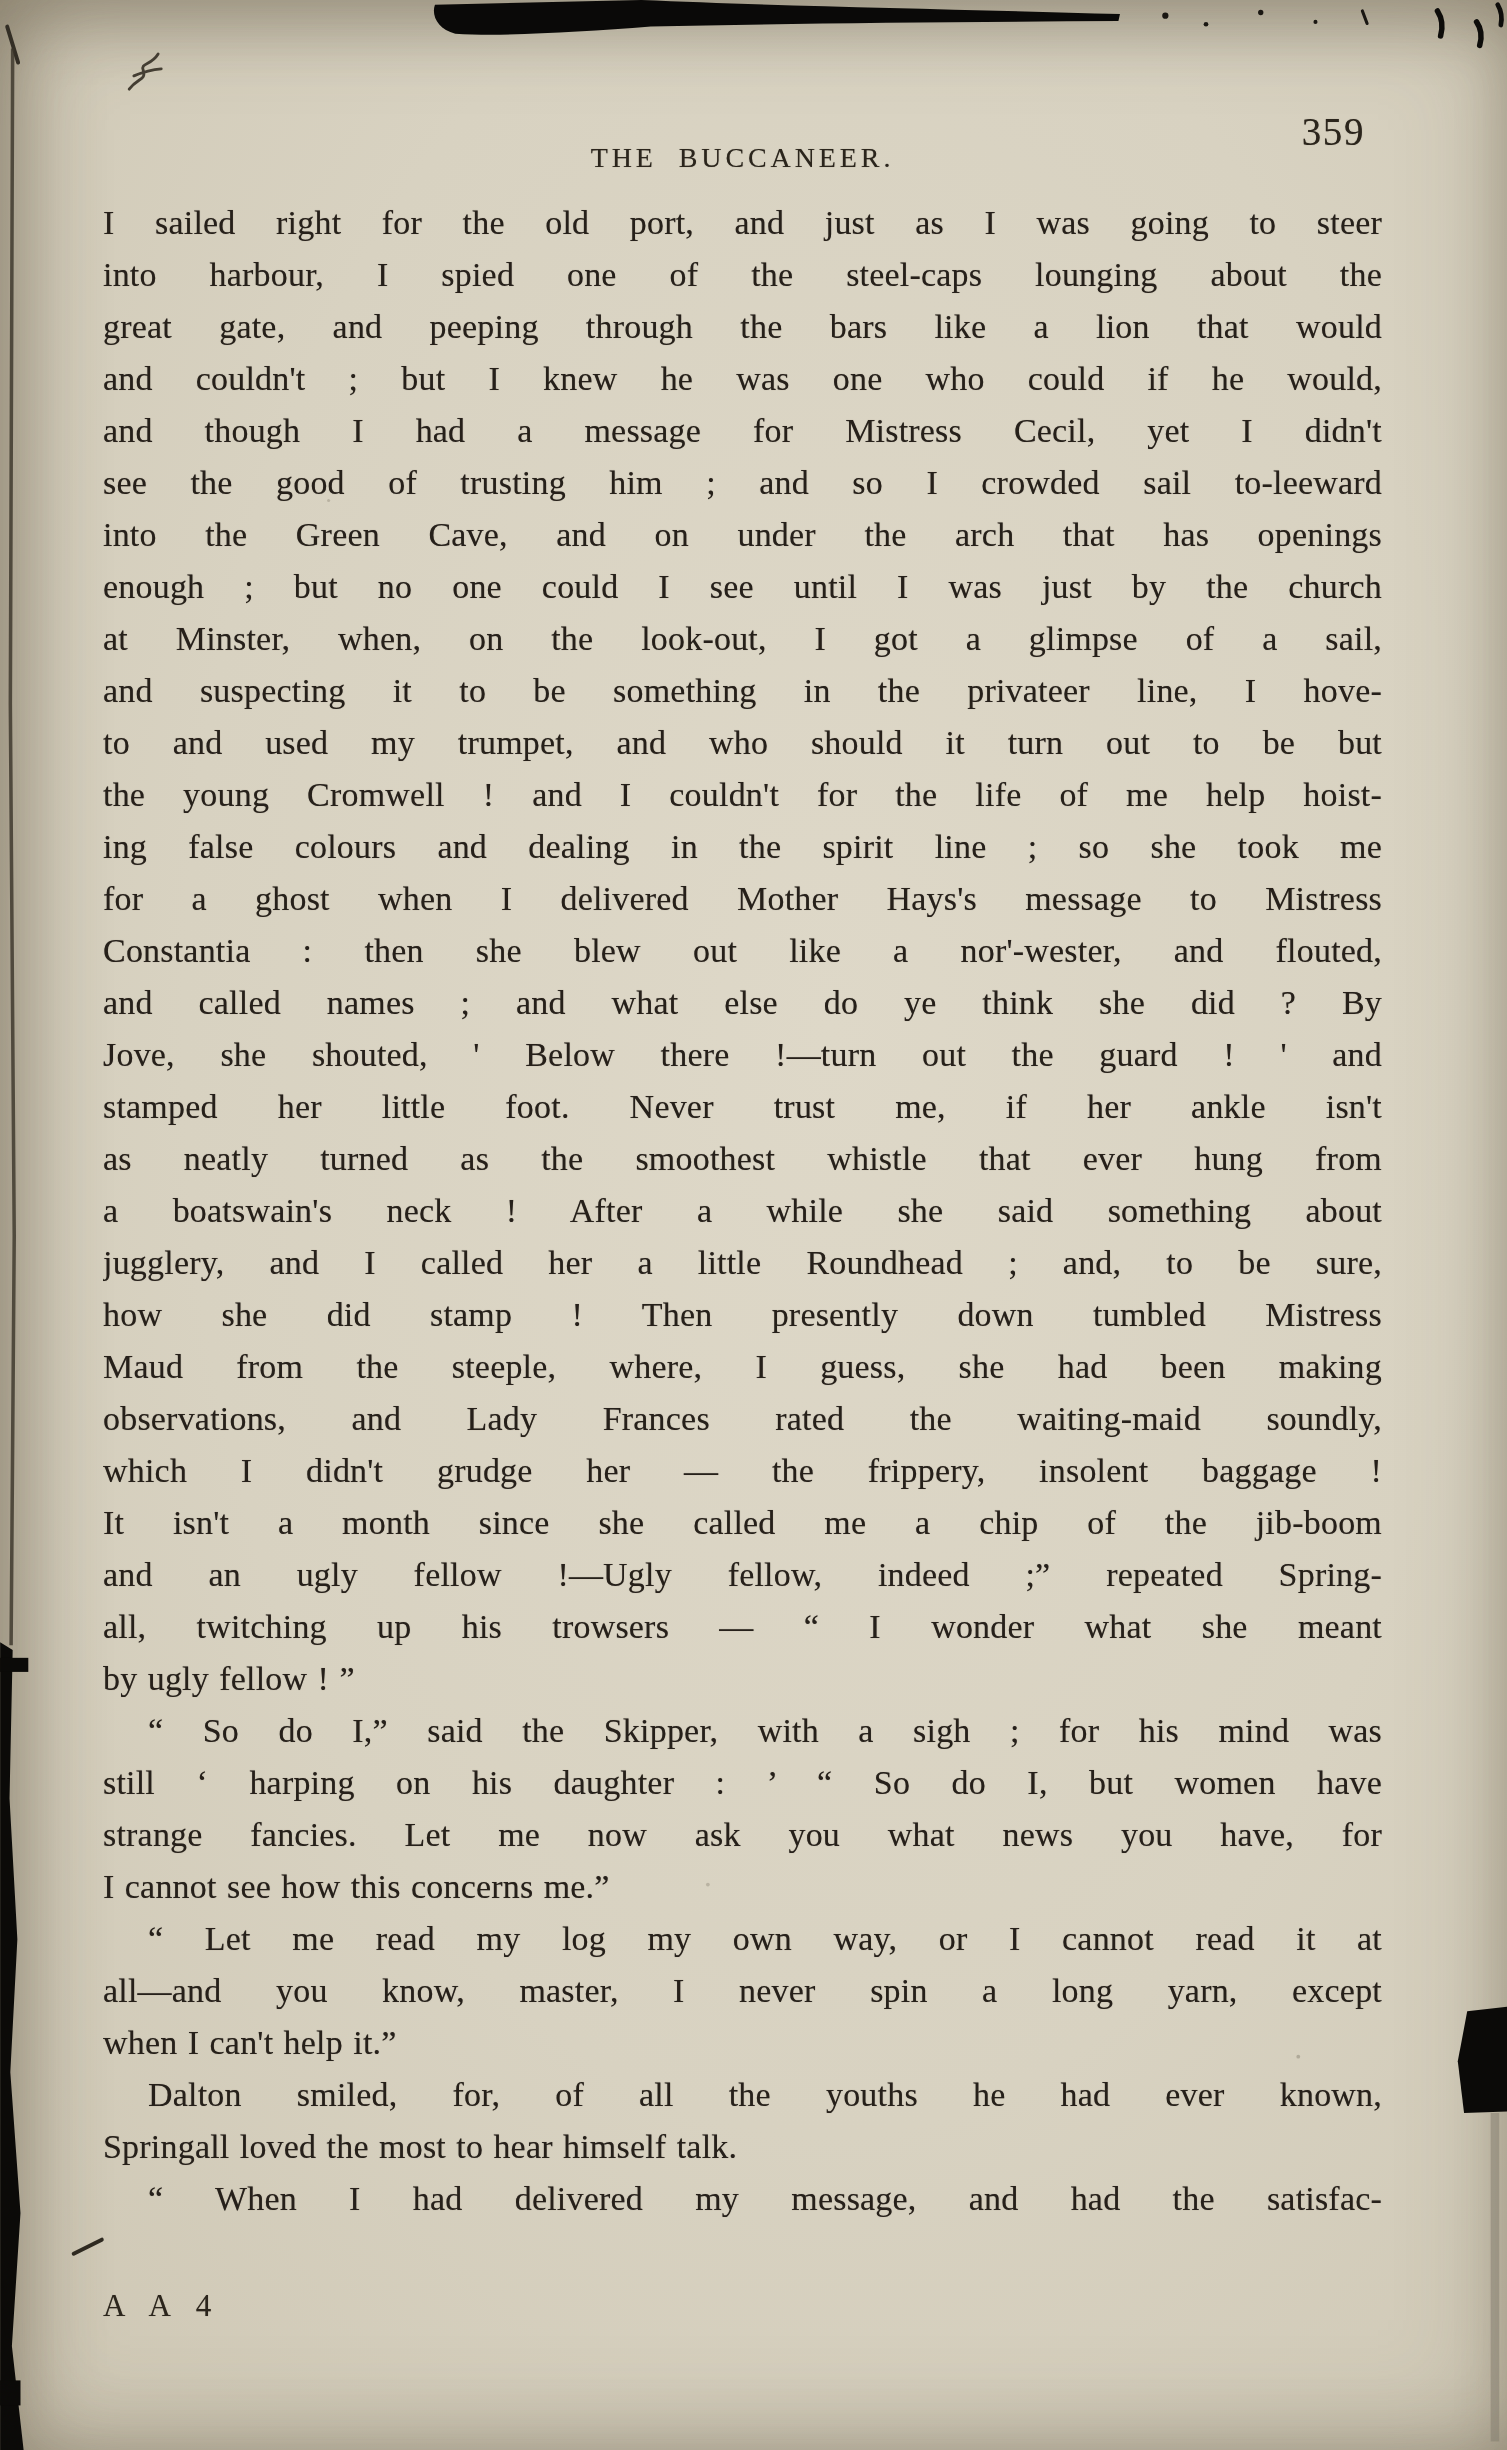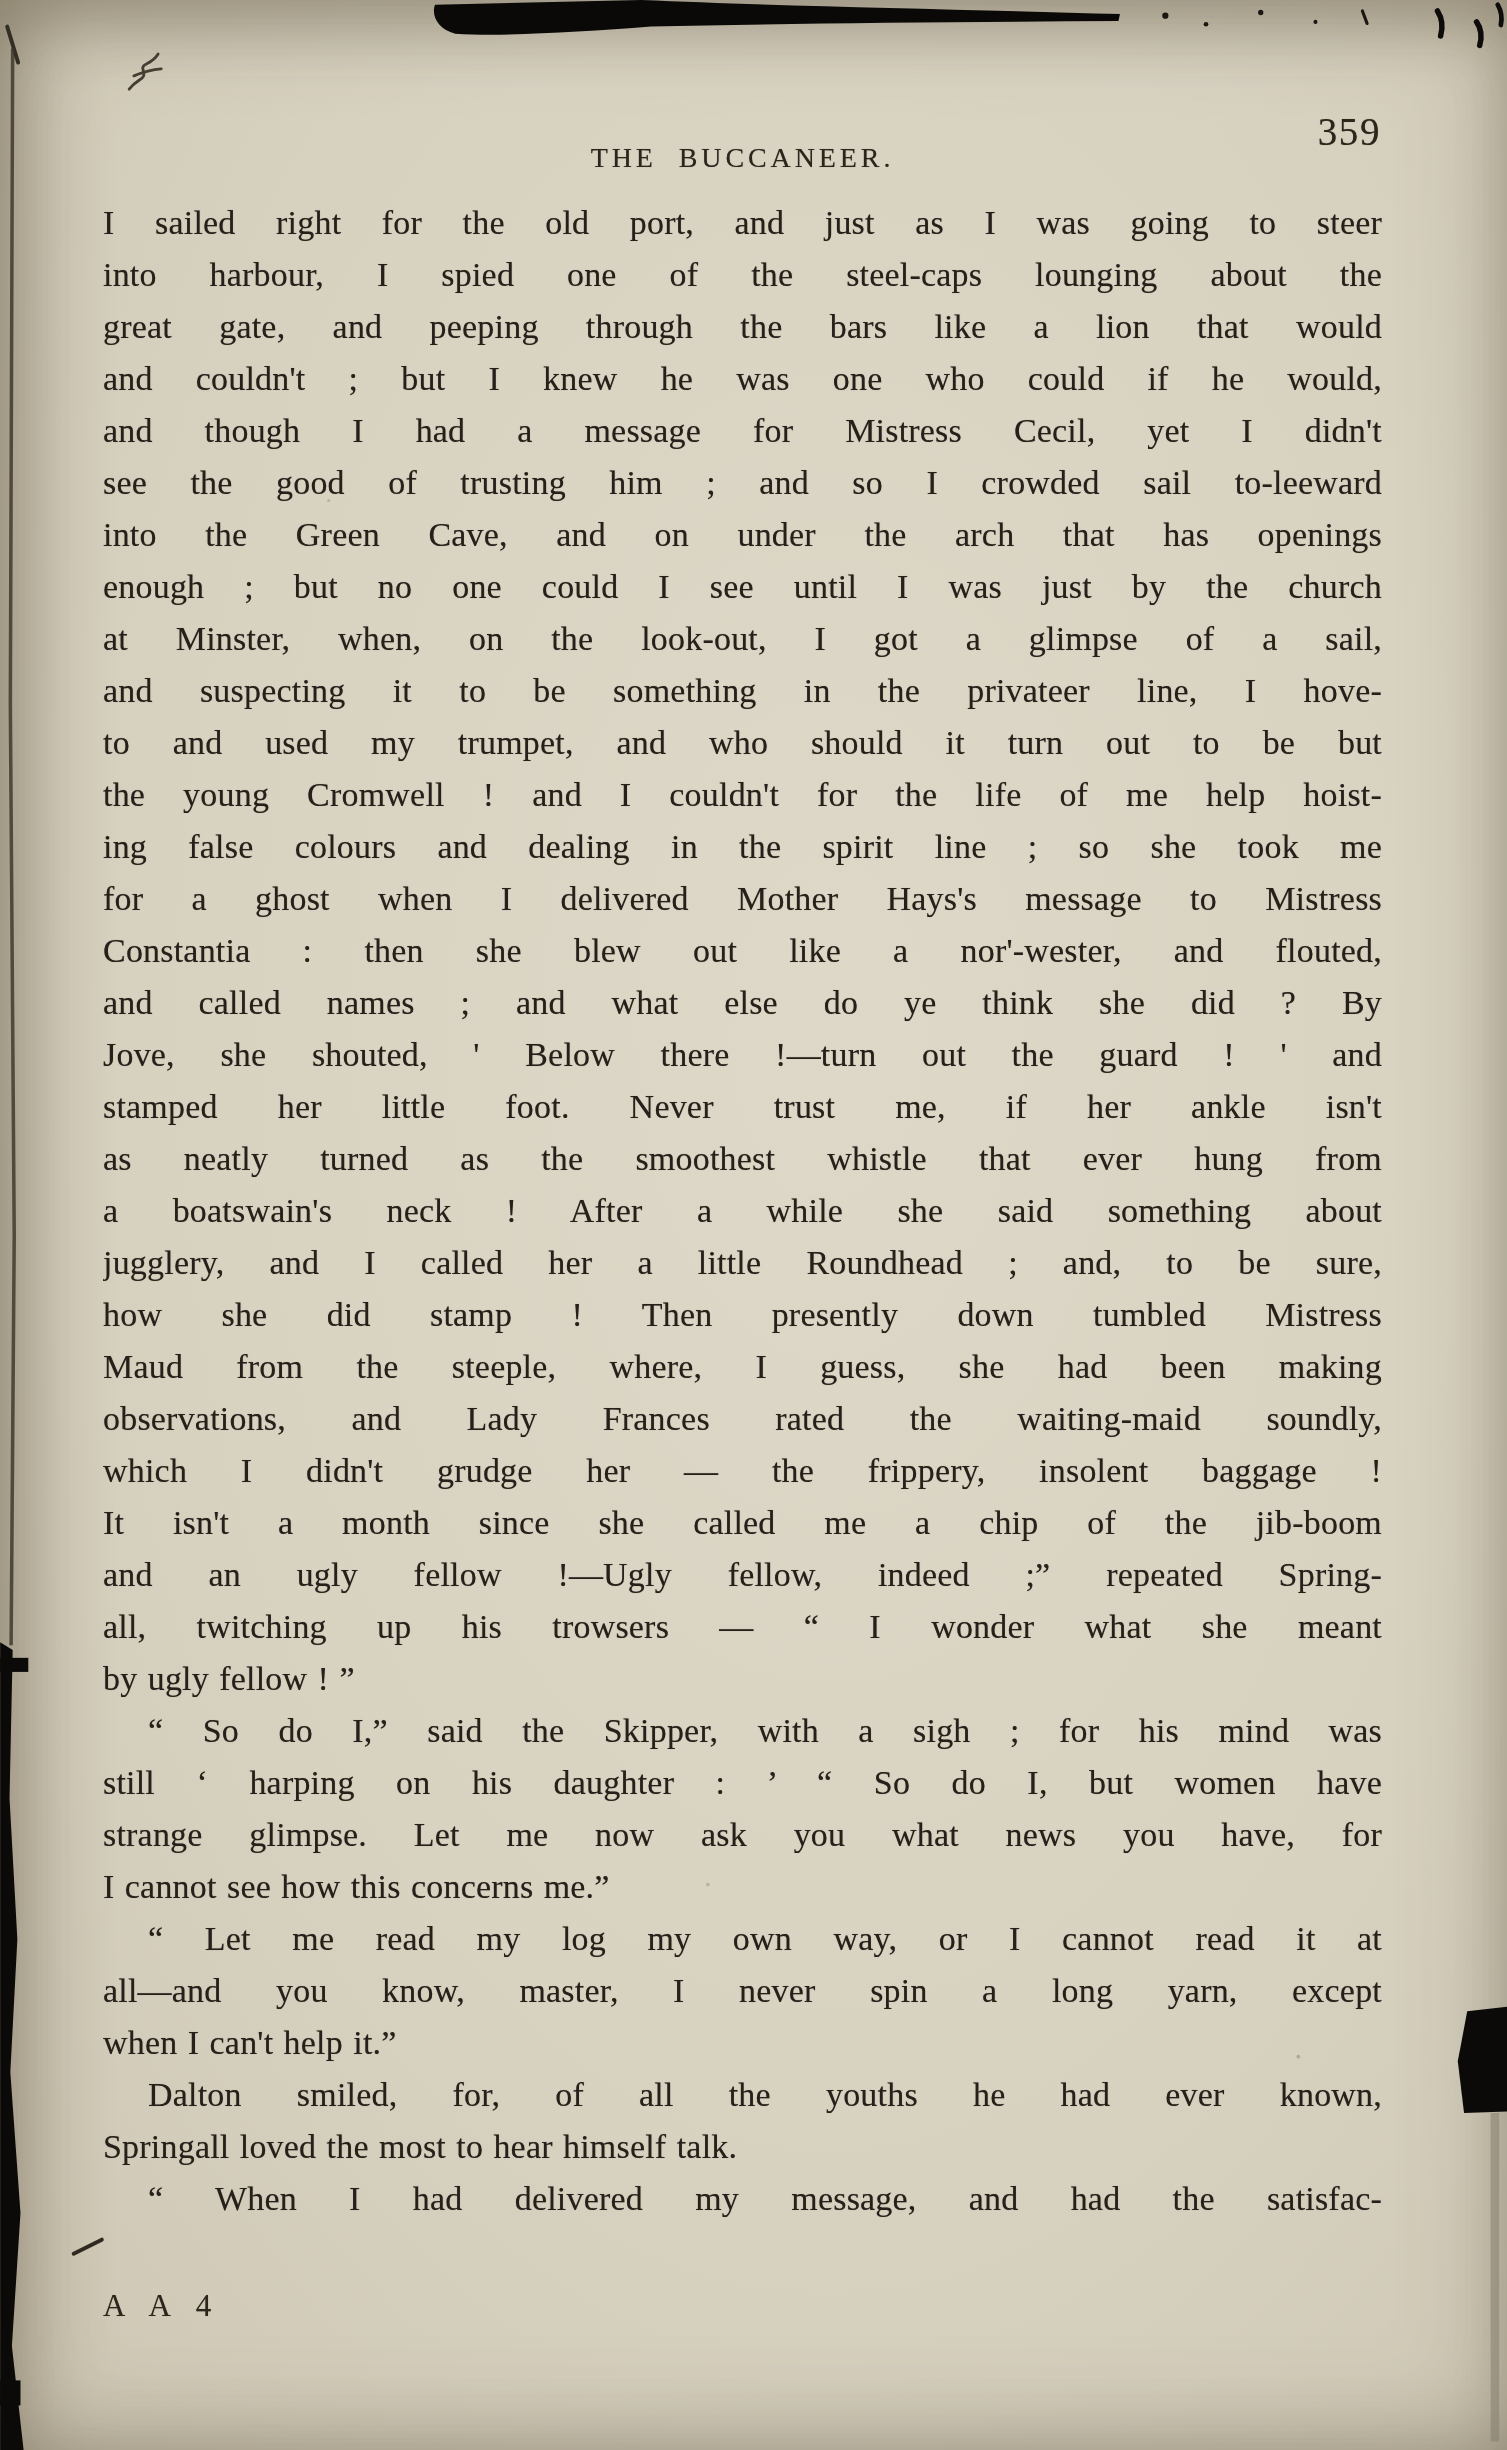"359" .page-number { right: 1px -> 17px }
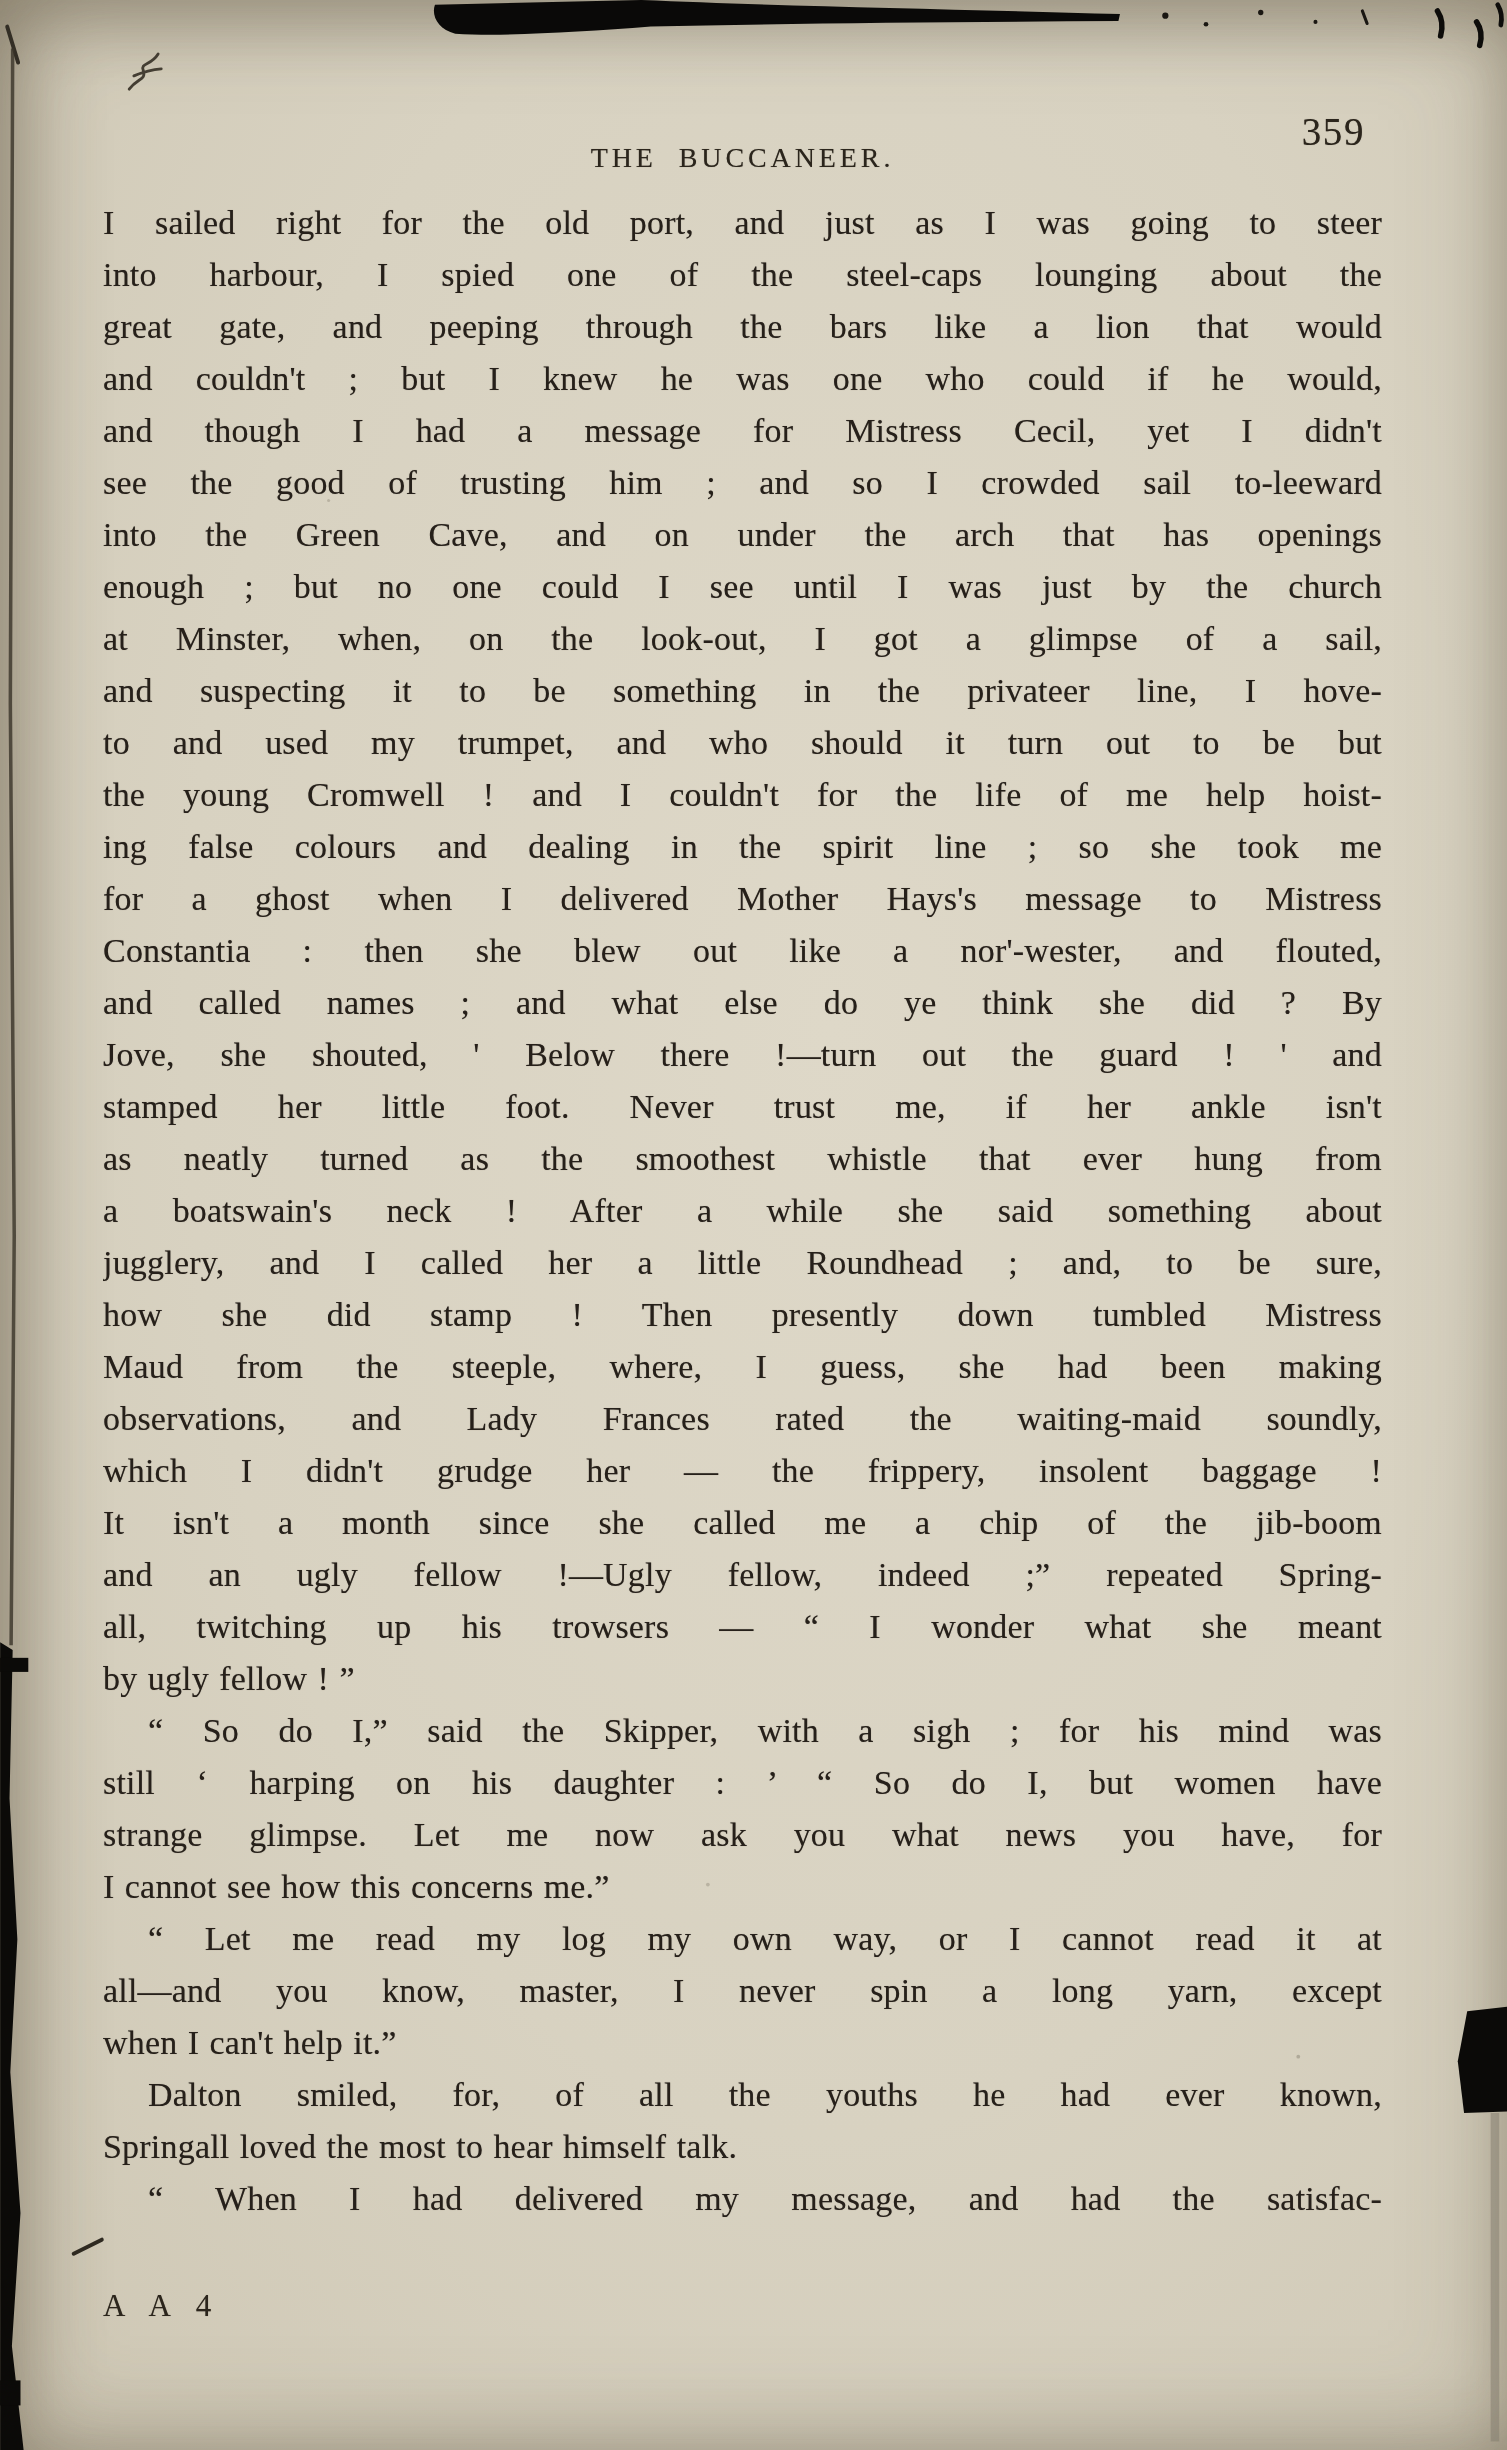"strange glimpse. Let me now" div.line { text: glimpse -> fancies }
